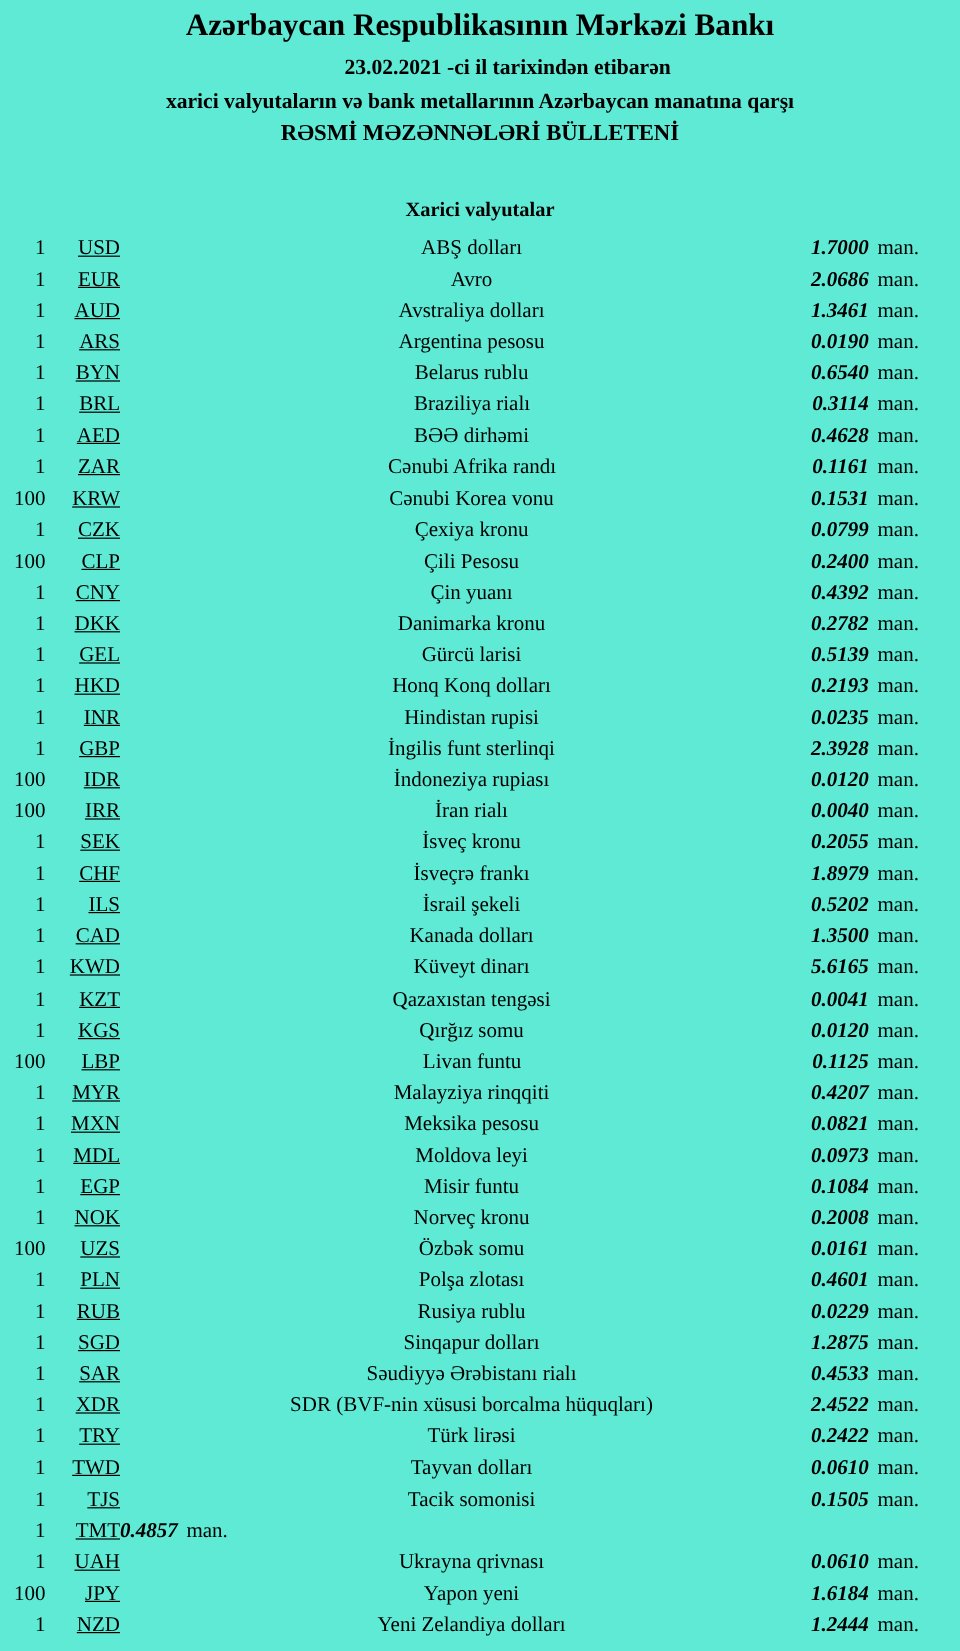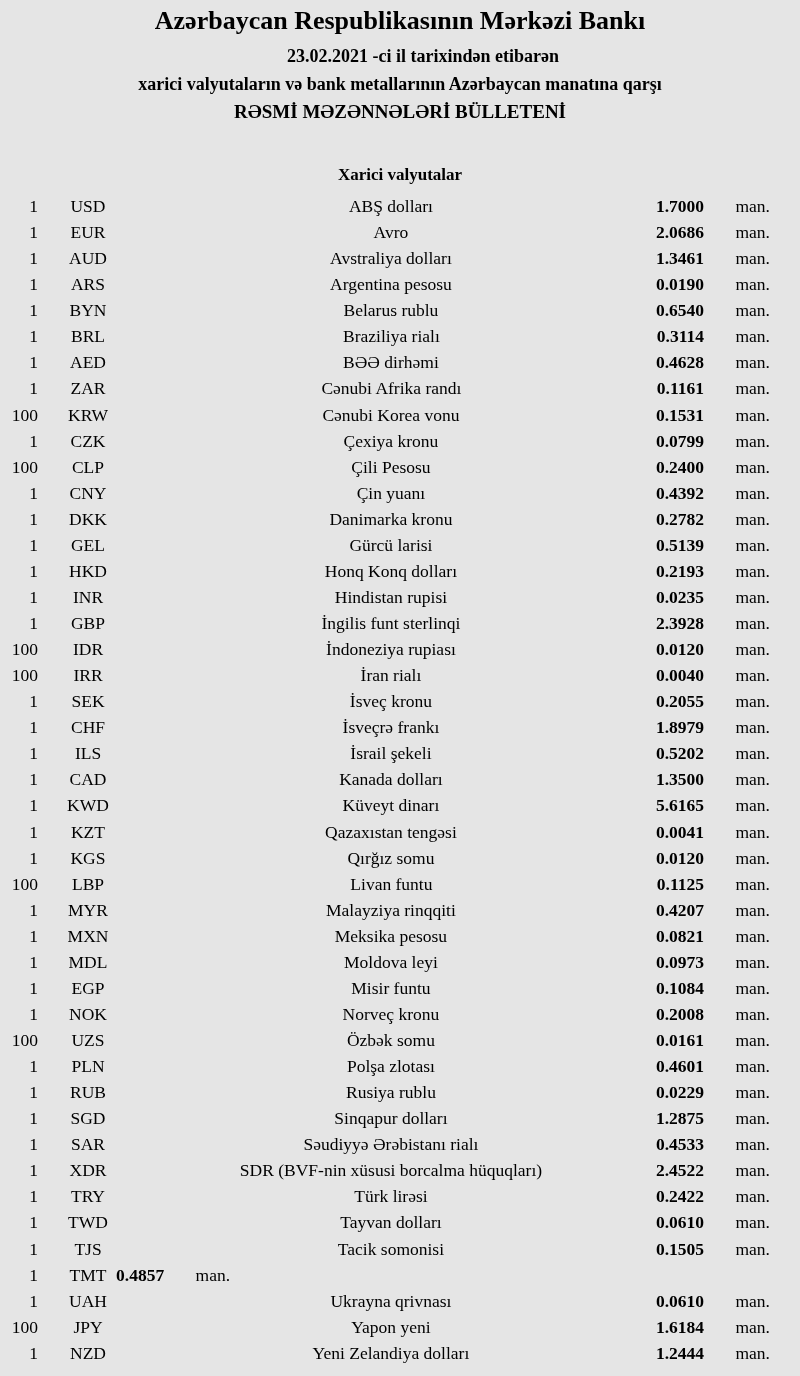"Azərbaycan Respublikasının Mərkəzi Bankı" .page { background: #e5e5e5 -> #5eead4 }
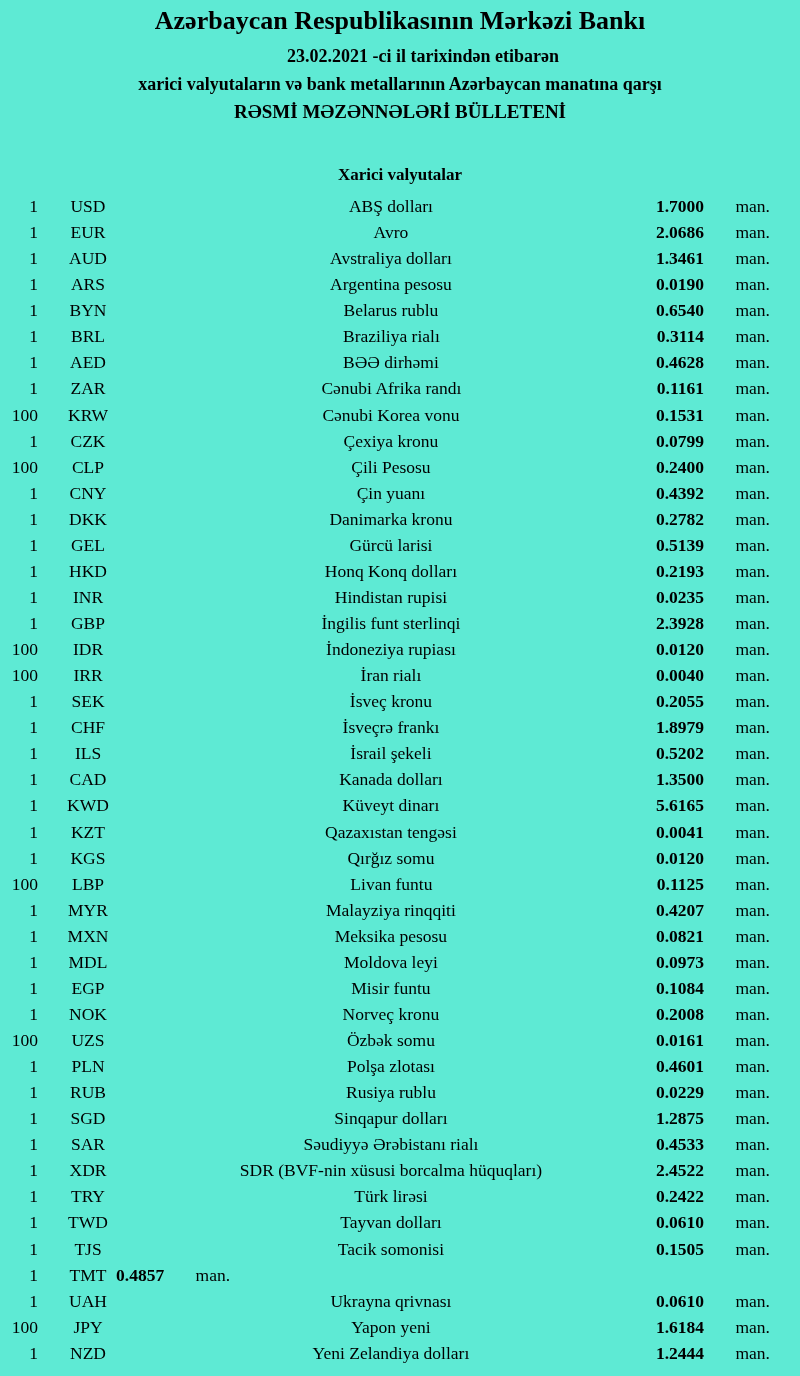"USD" .c-code { margin-left: 22px -> 6px; text-align: center -> right; text-decoration: none -> underline }
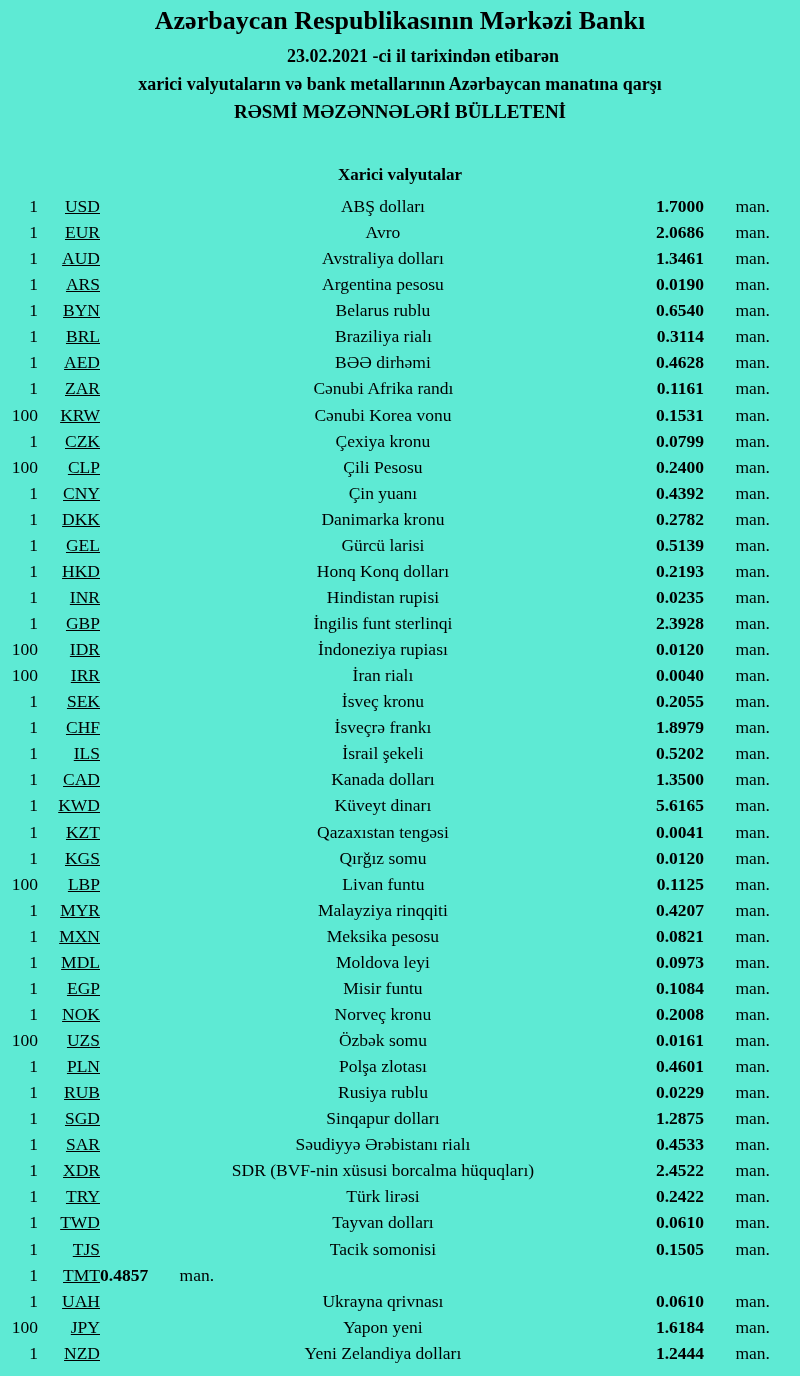"1.7000" .c-rate { font-style: none -> italic }
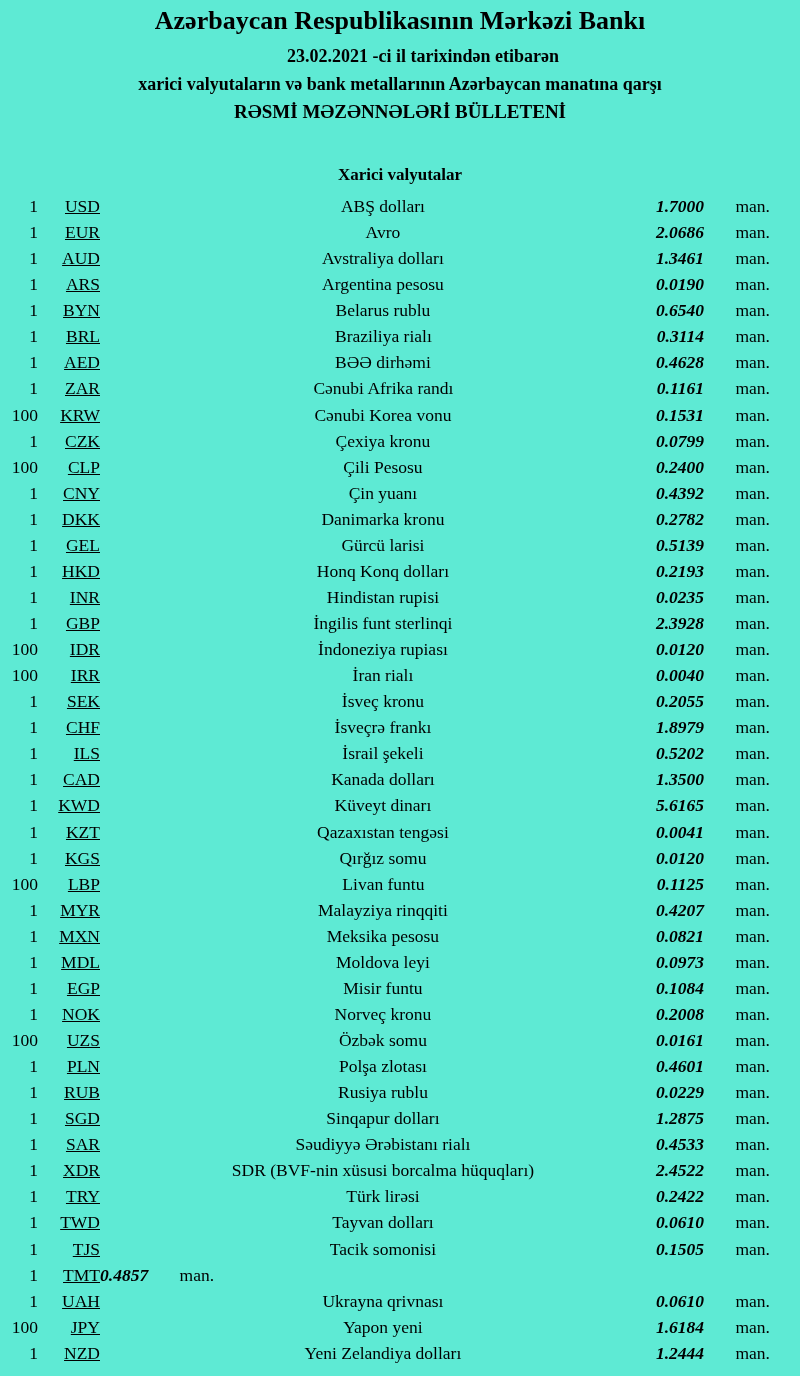"man." .c-unit { margin-left: 23px -> 3px; text-align: right -> center }
